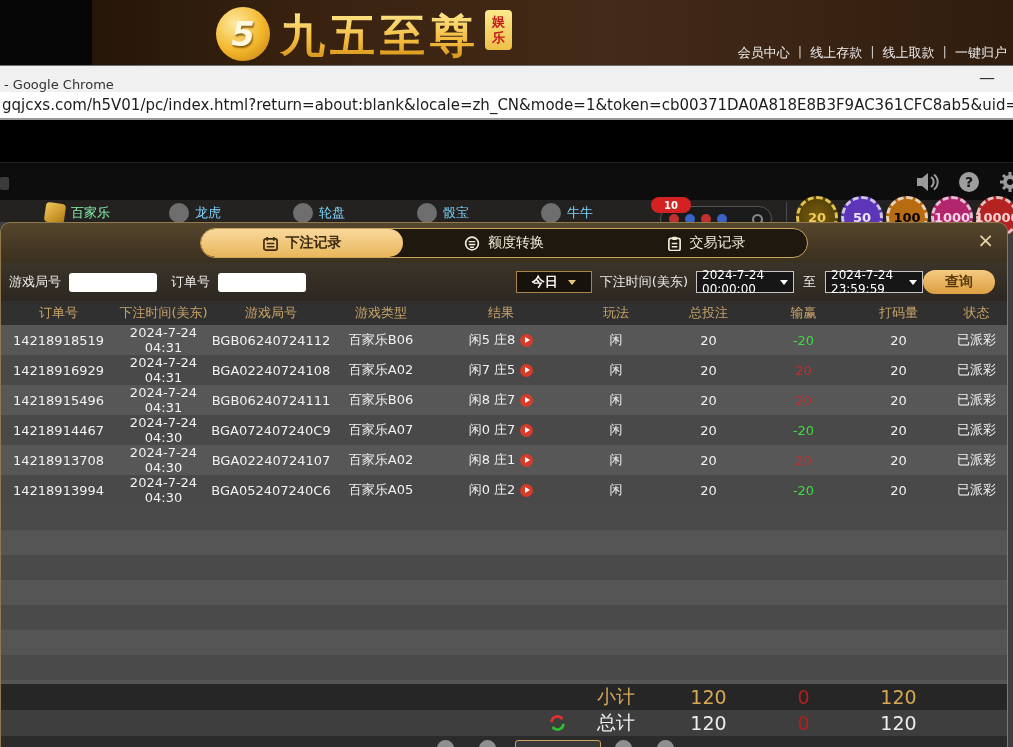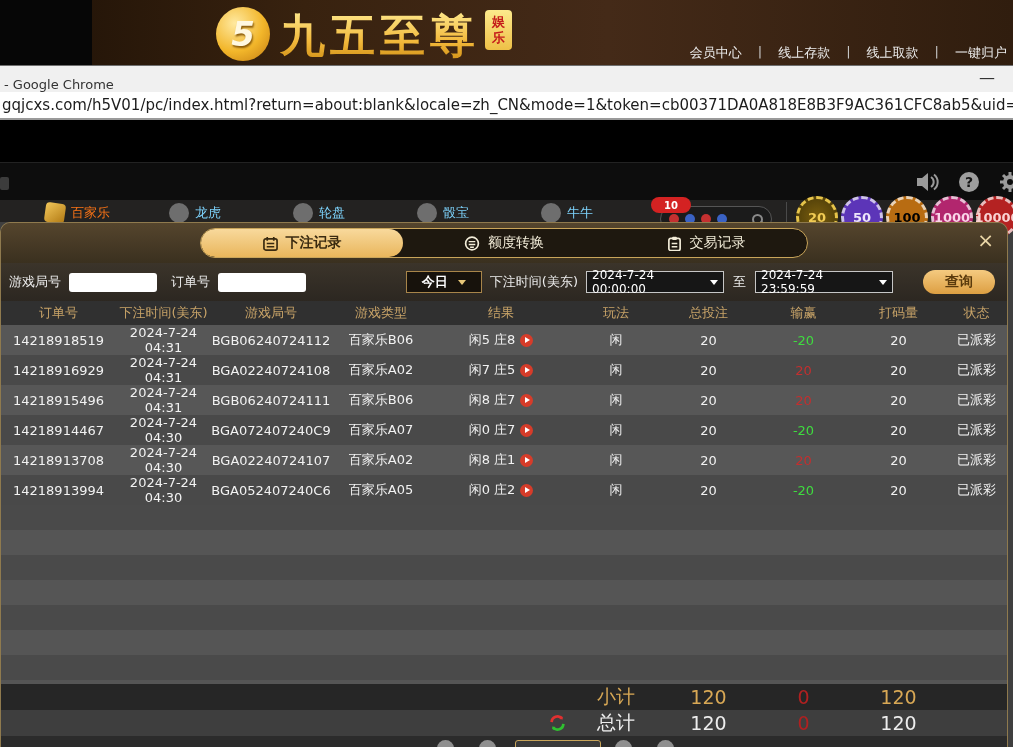"会员中心" .banner-nav { gap: 16px -> 8px }
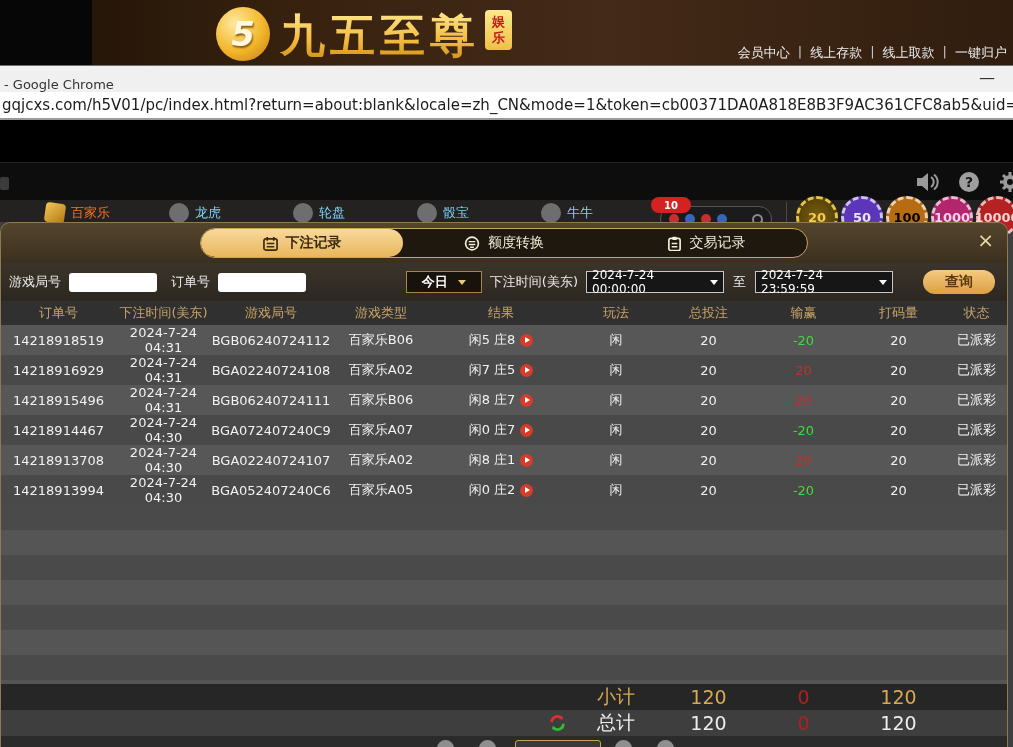"百家乐" .cat-item.first { color: #f97316 -> #86efac }
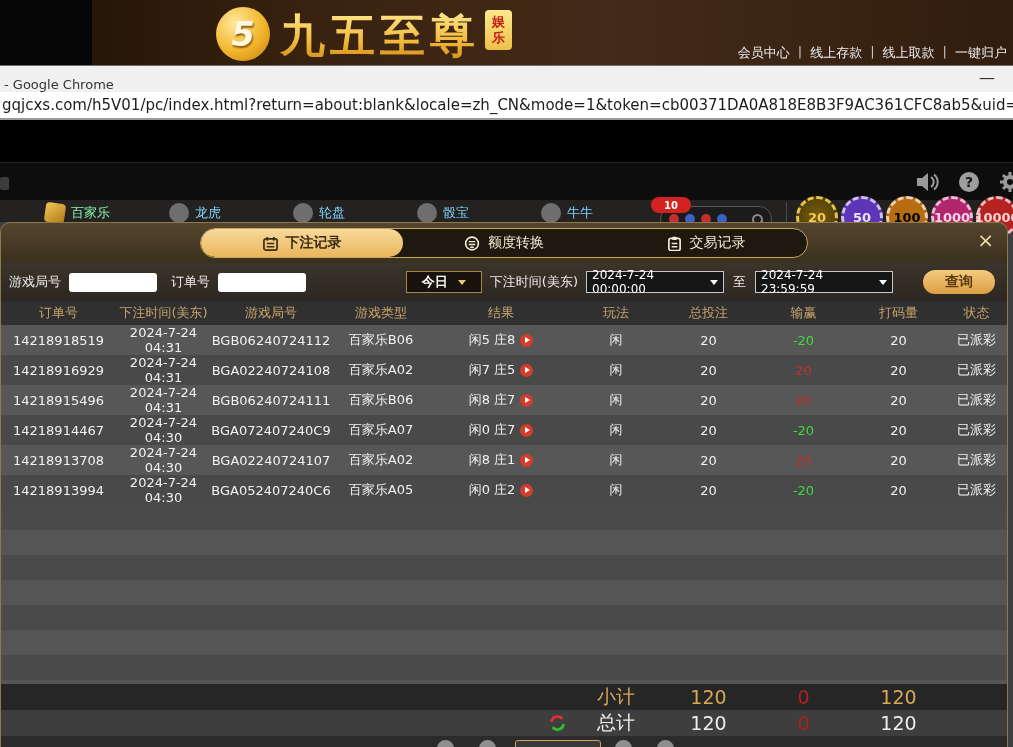"2024-7-24 00:00:00" .select-dt { width: 138px -> 98px }
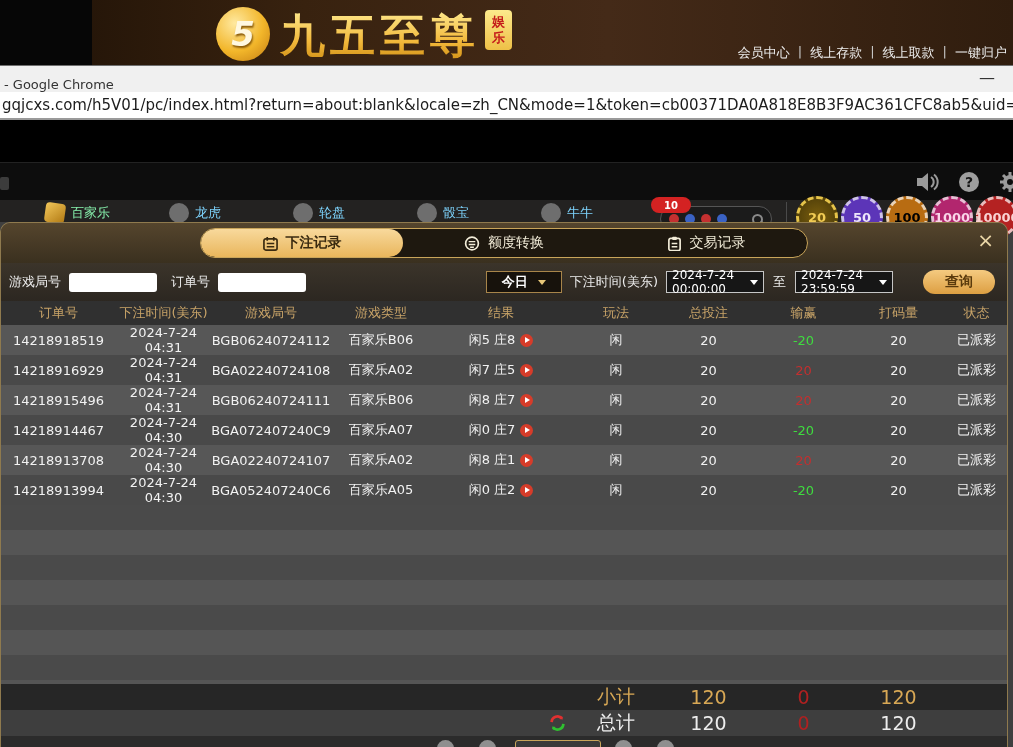"查询" .btn-search { margin-left: 30px -> none }
